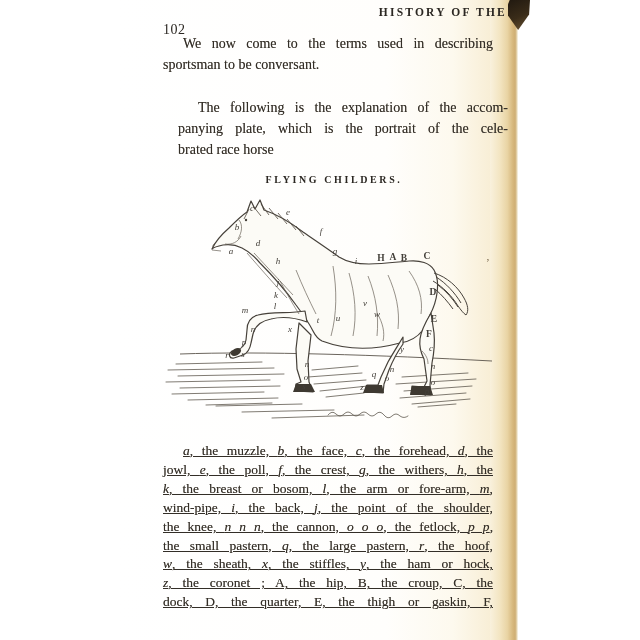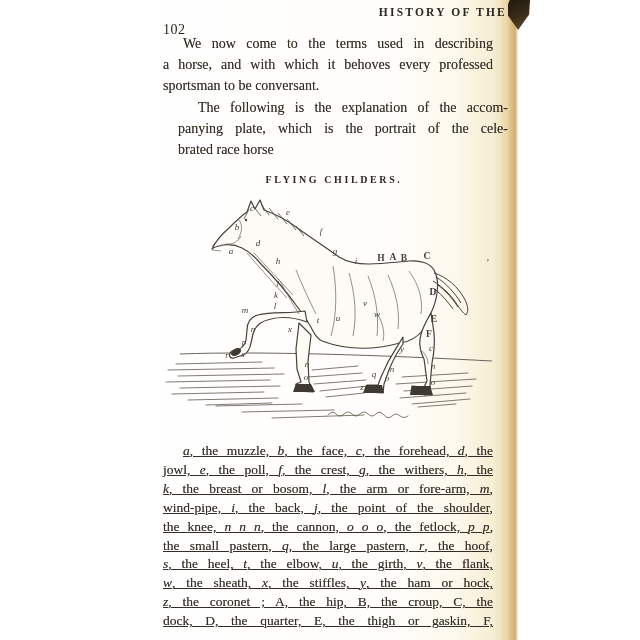"a horse, and with which" div.tline { html: <div>a horse, and with which it behoves every professed</div> -> none }
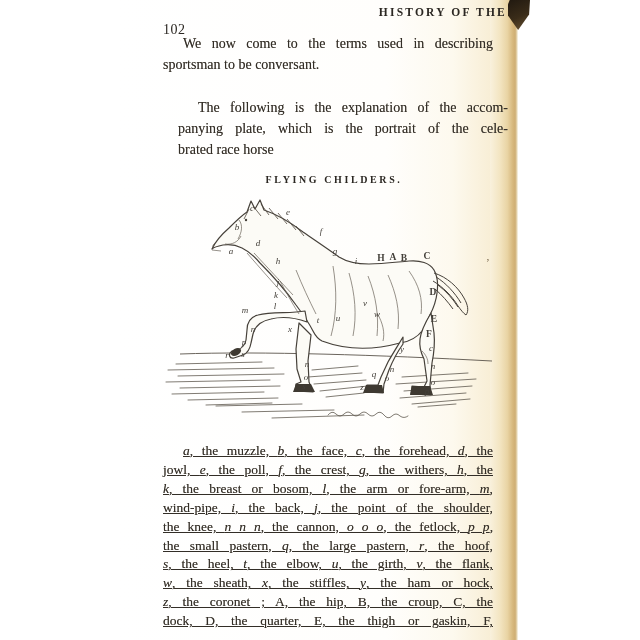"s, the heel, t, the" div.tline { html: <div><span>s</span><span>, the heel, </span><span>t</span><span>, the elbow, </span><span>u</span><span>, the girth, </span><span>v</span><span>, the flank,</span></div> -> none }
